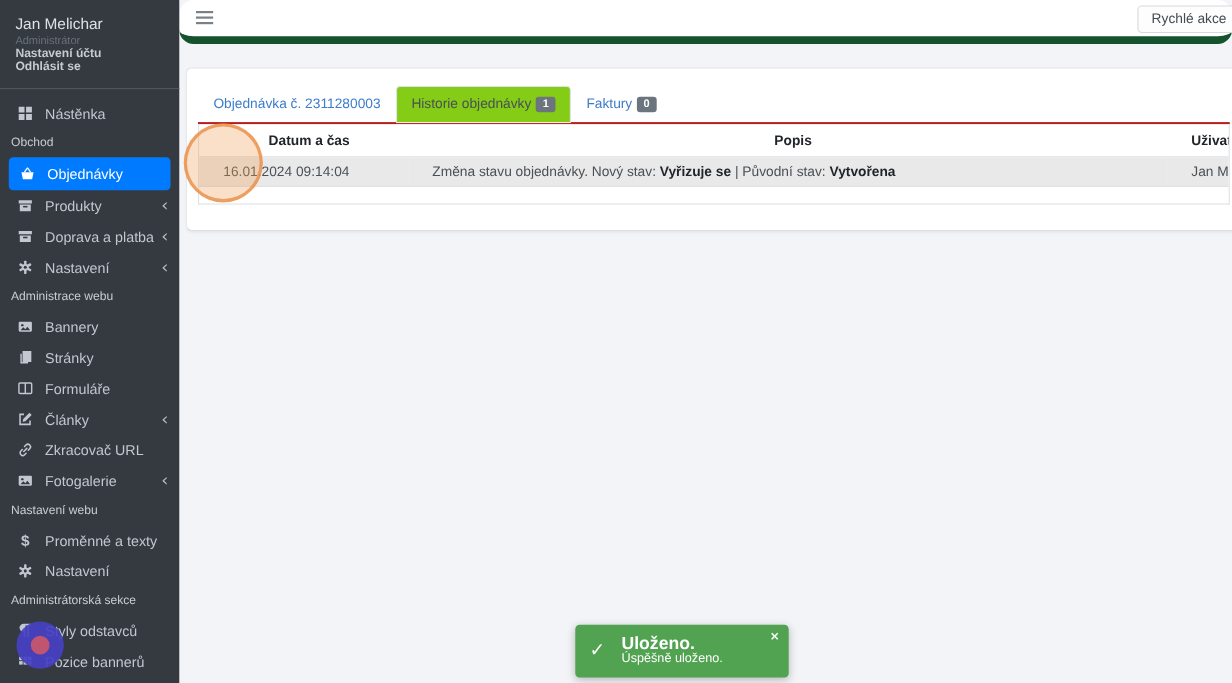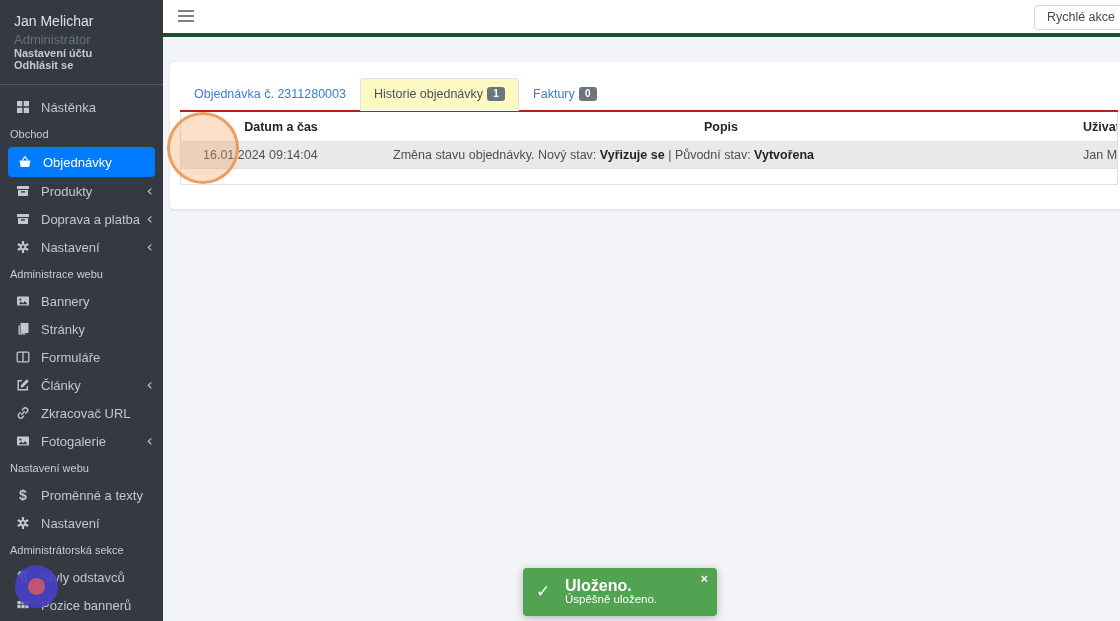"Rychlé akce" .topbar { border-bottom: 4px solid #14532d -> 7px solid #14532d; border-radius: none -> 13px }
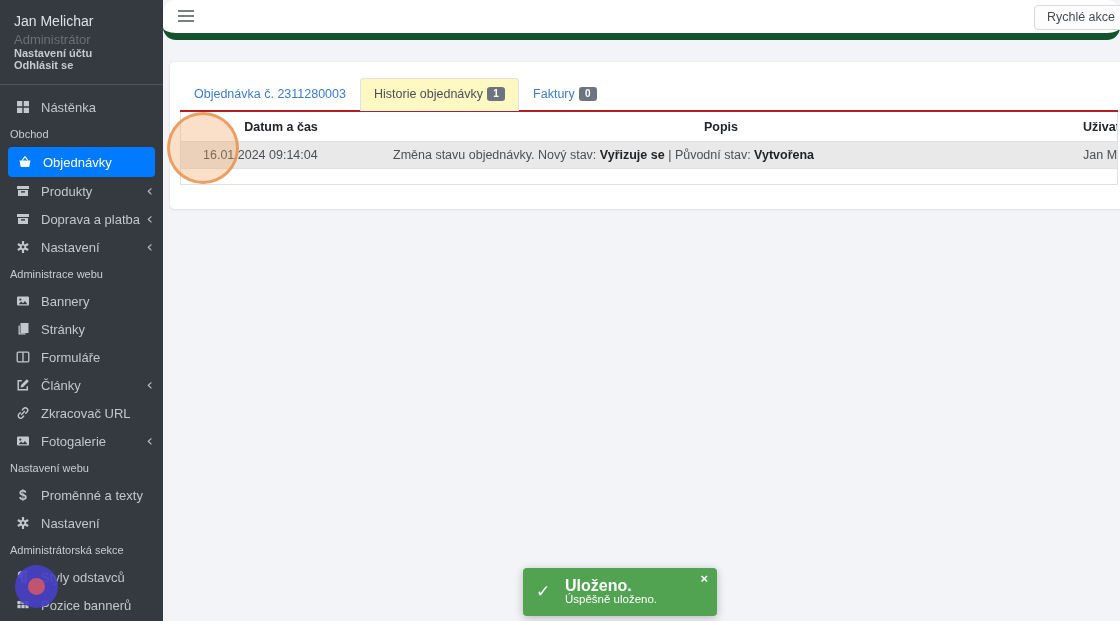"Administrátor" .user-role { font-size: 13px -> 10px }
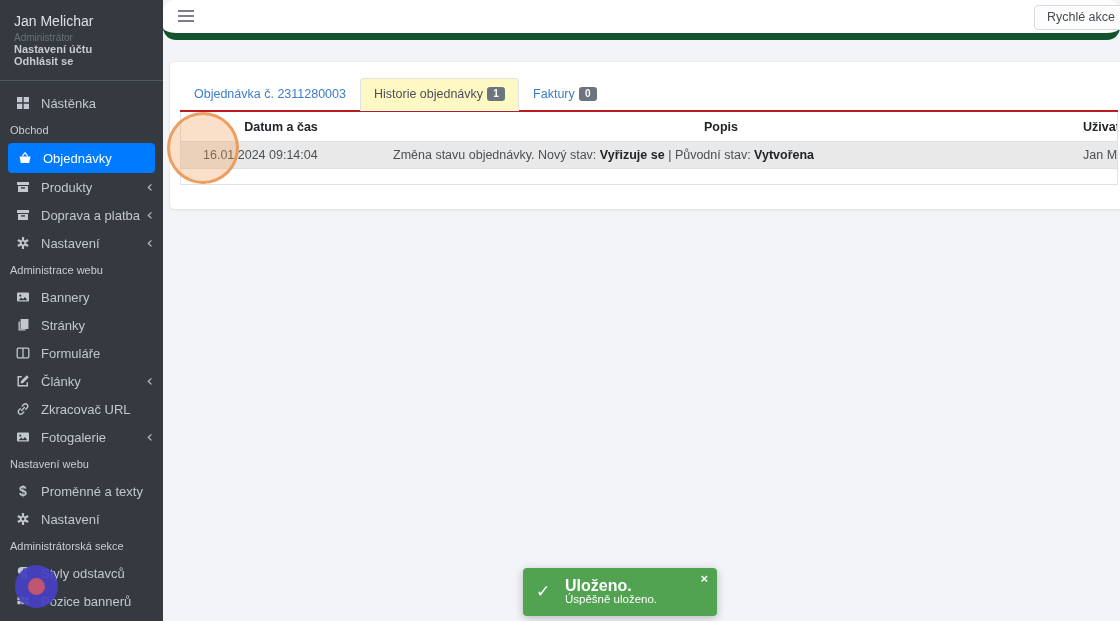"Historie objednávky 1" .tab.active { background: #fef9c3 -> #84cc16 }
